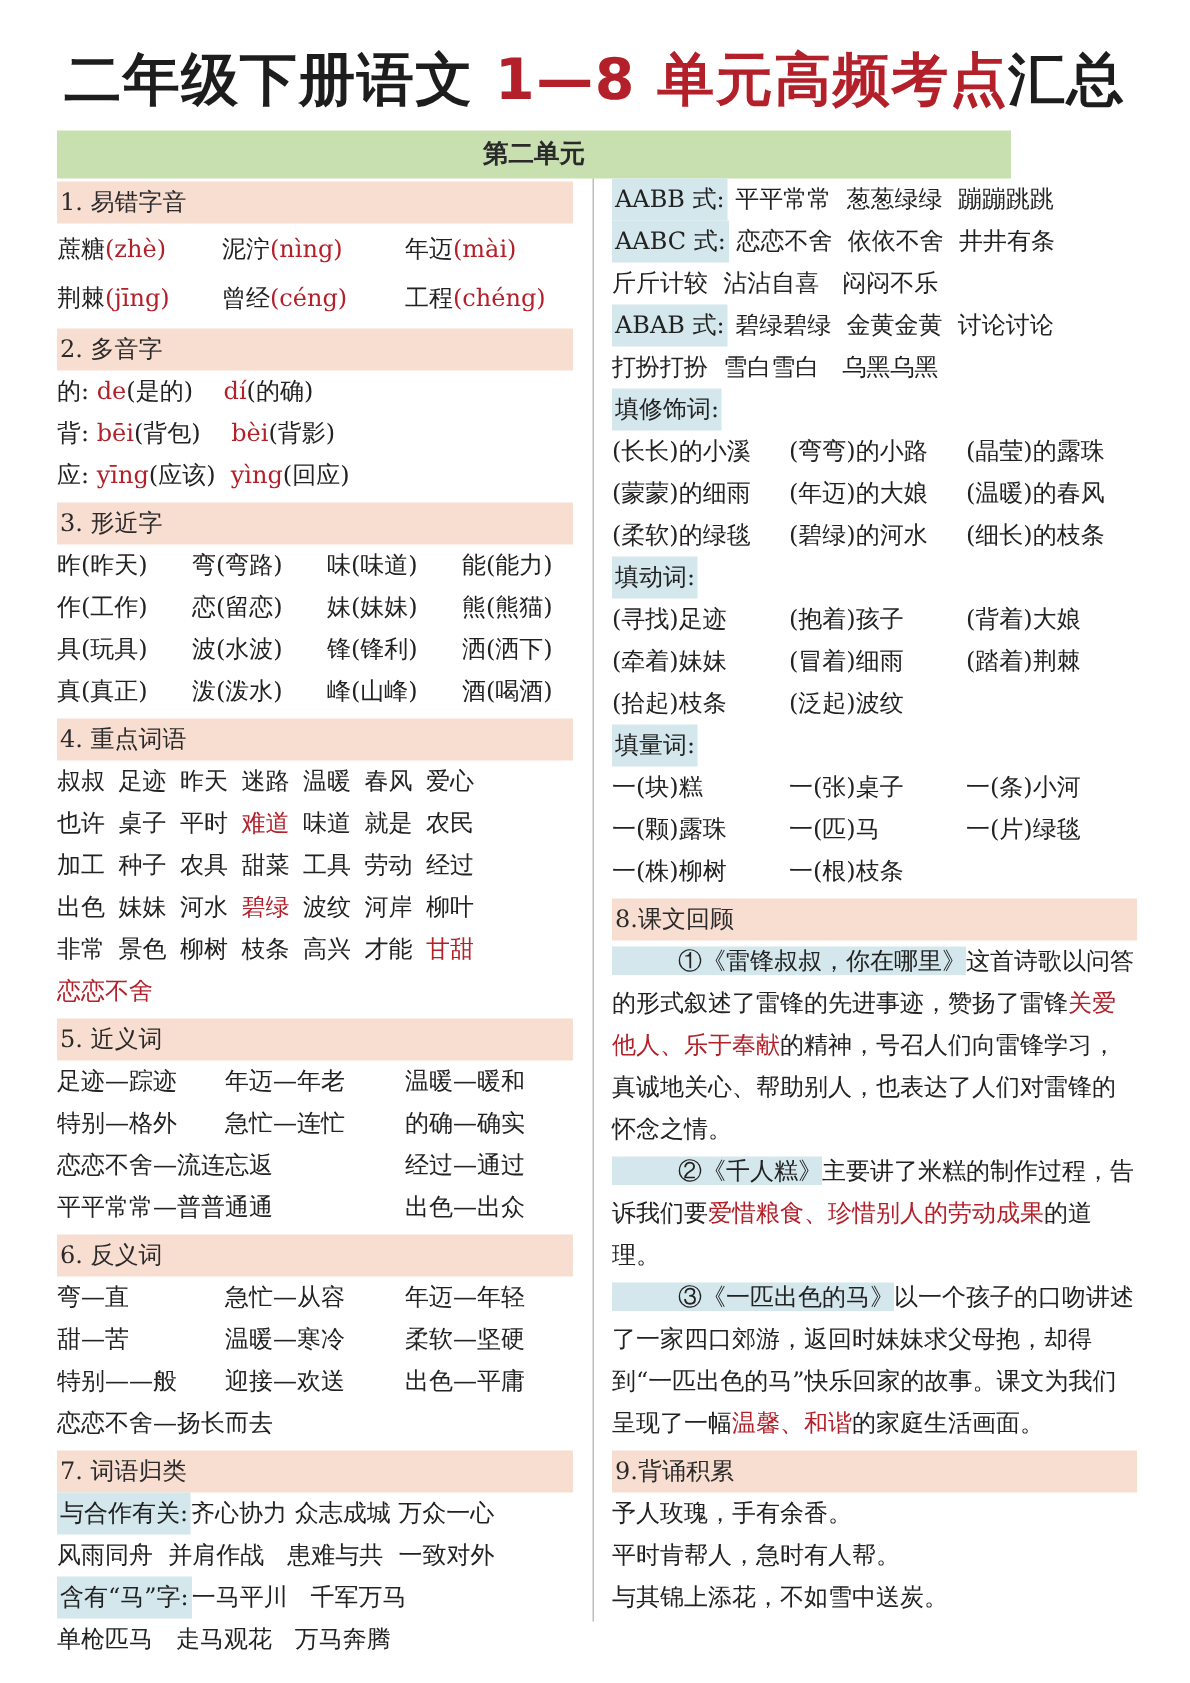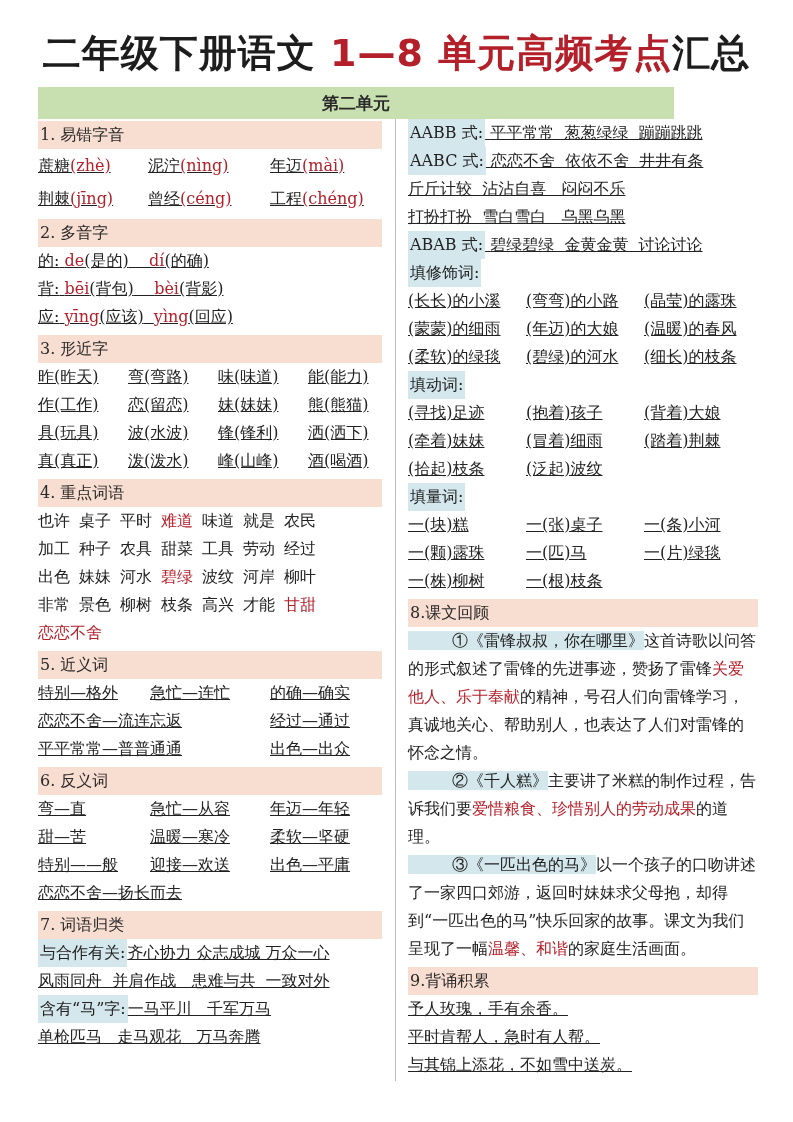"AABB 式: 平平常常 葱葱绿绿 蹦蹦跳跳" .line { text-decoration: underline -> none }
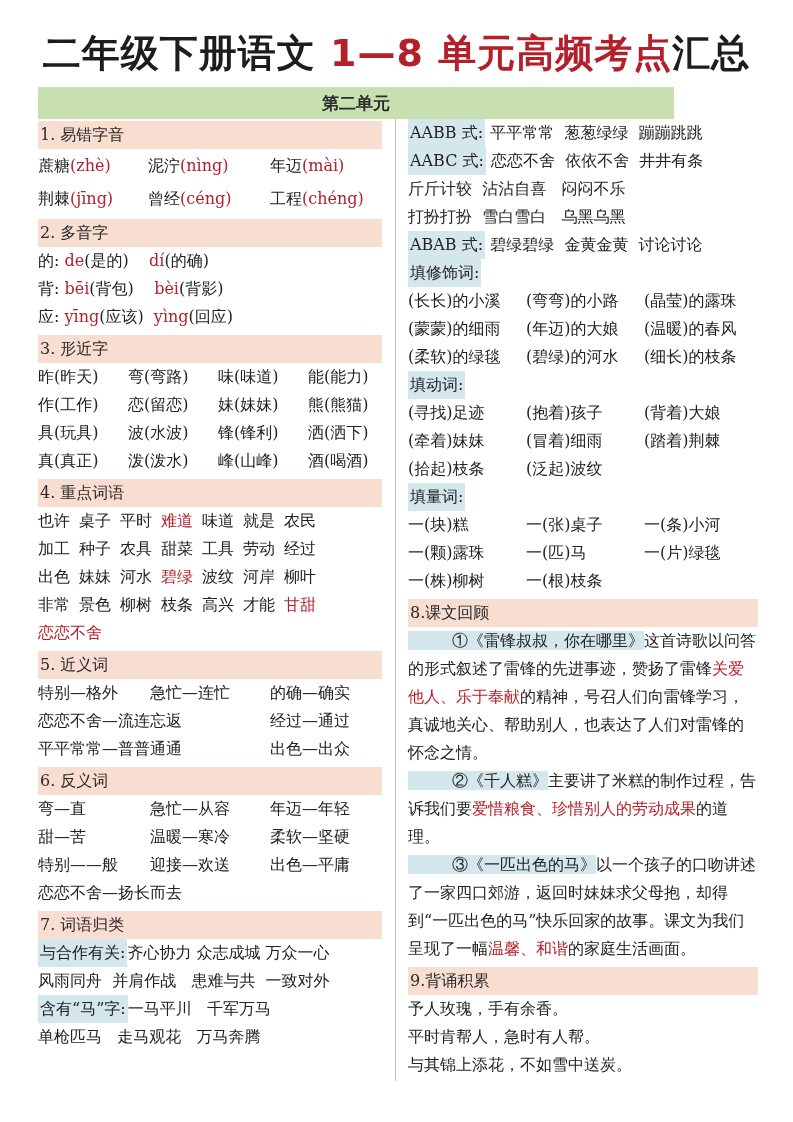"打扮打扮 雪白雪白 乌黑乌黑" div.line { order: before "ABAB 式: 碧绿碧绿 金黄金黄 讨论讨论" -> after "ABAB 式: 碧绿碧绿 金黄金黄 讨论讨论" }
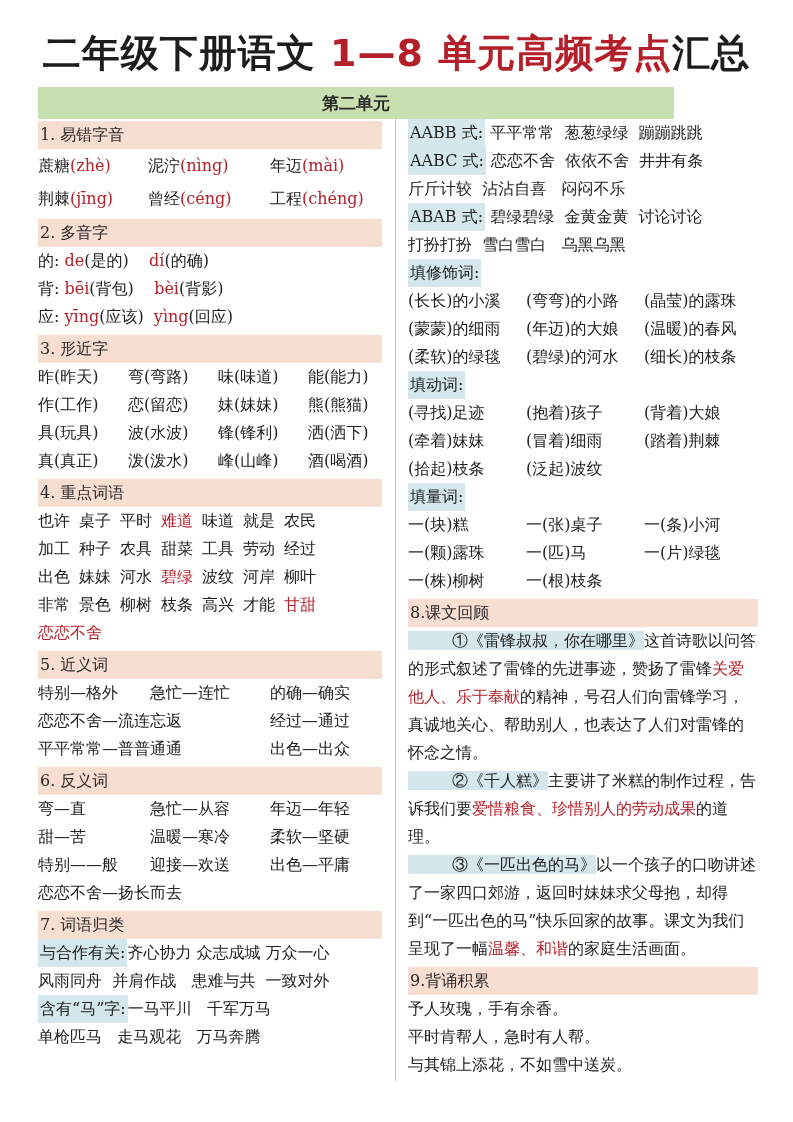"叔叔 足迹 昨天 迷路 温暖" div.words { html: none -> <div><span>叔叔</span><span>足迹</span><span>昨天</span><span>迷路</span><span>温暖</span><span>春风</span><span>爱心</span></div> }
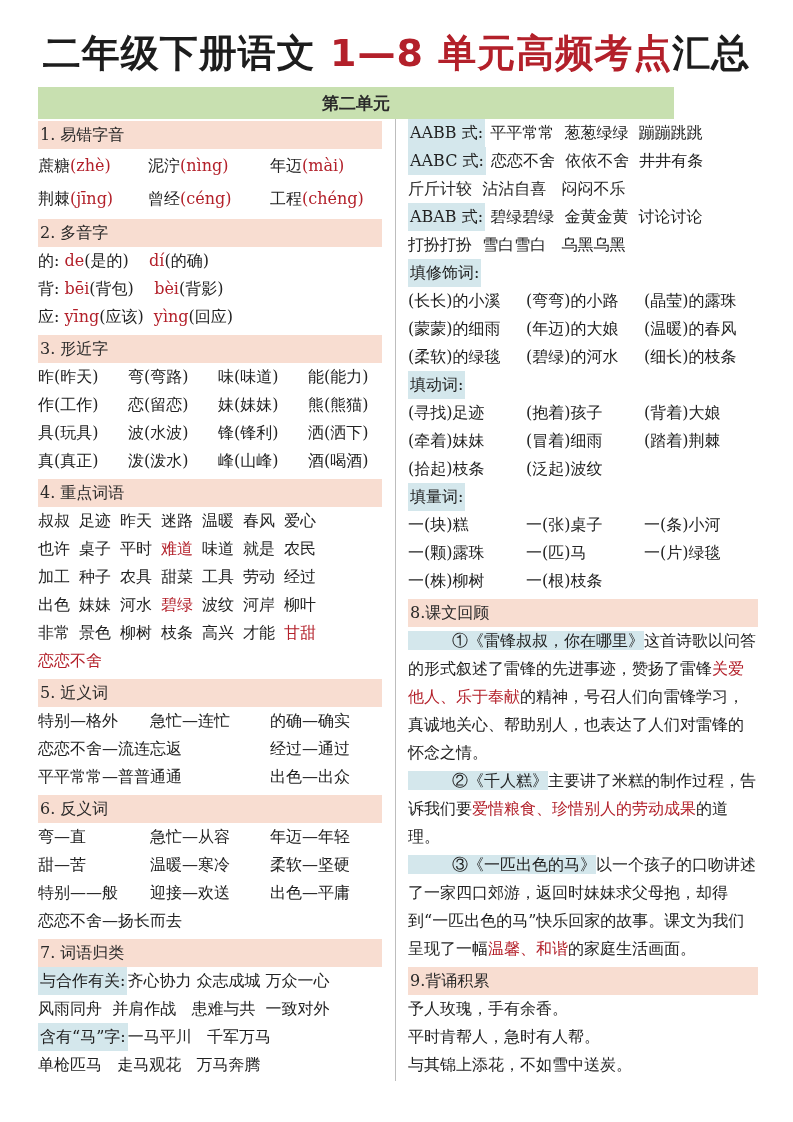"足迹—踪迹" div.grid { html: none -> <div> <span>足迹—踪迹</span> <span>年迈—年老</span> <span>温暖—暖和</span> </div> }
